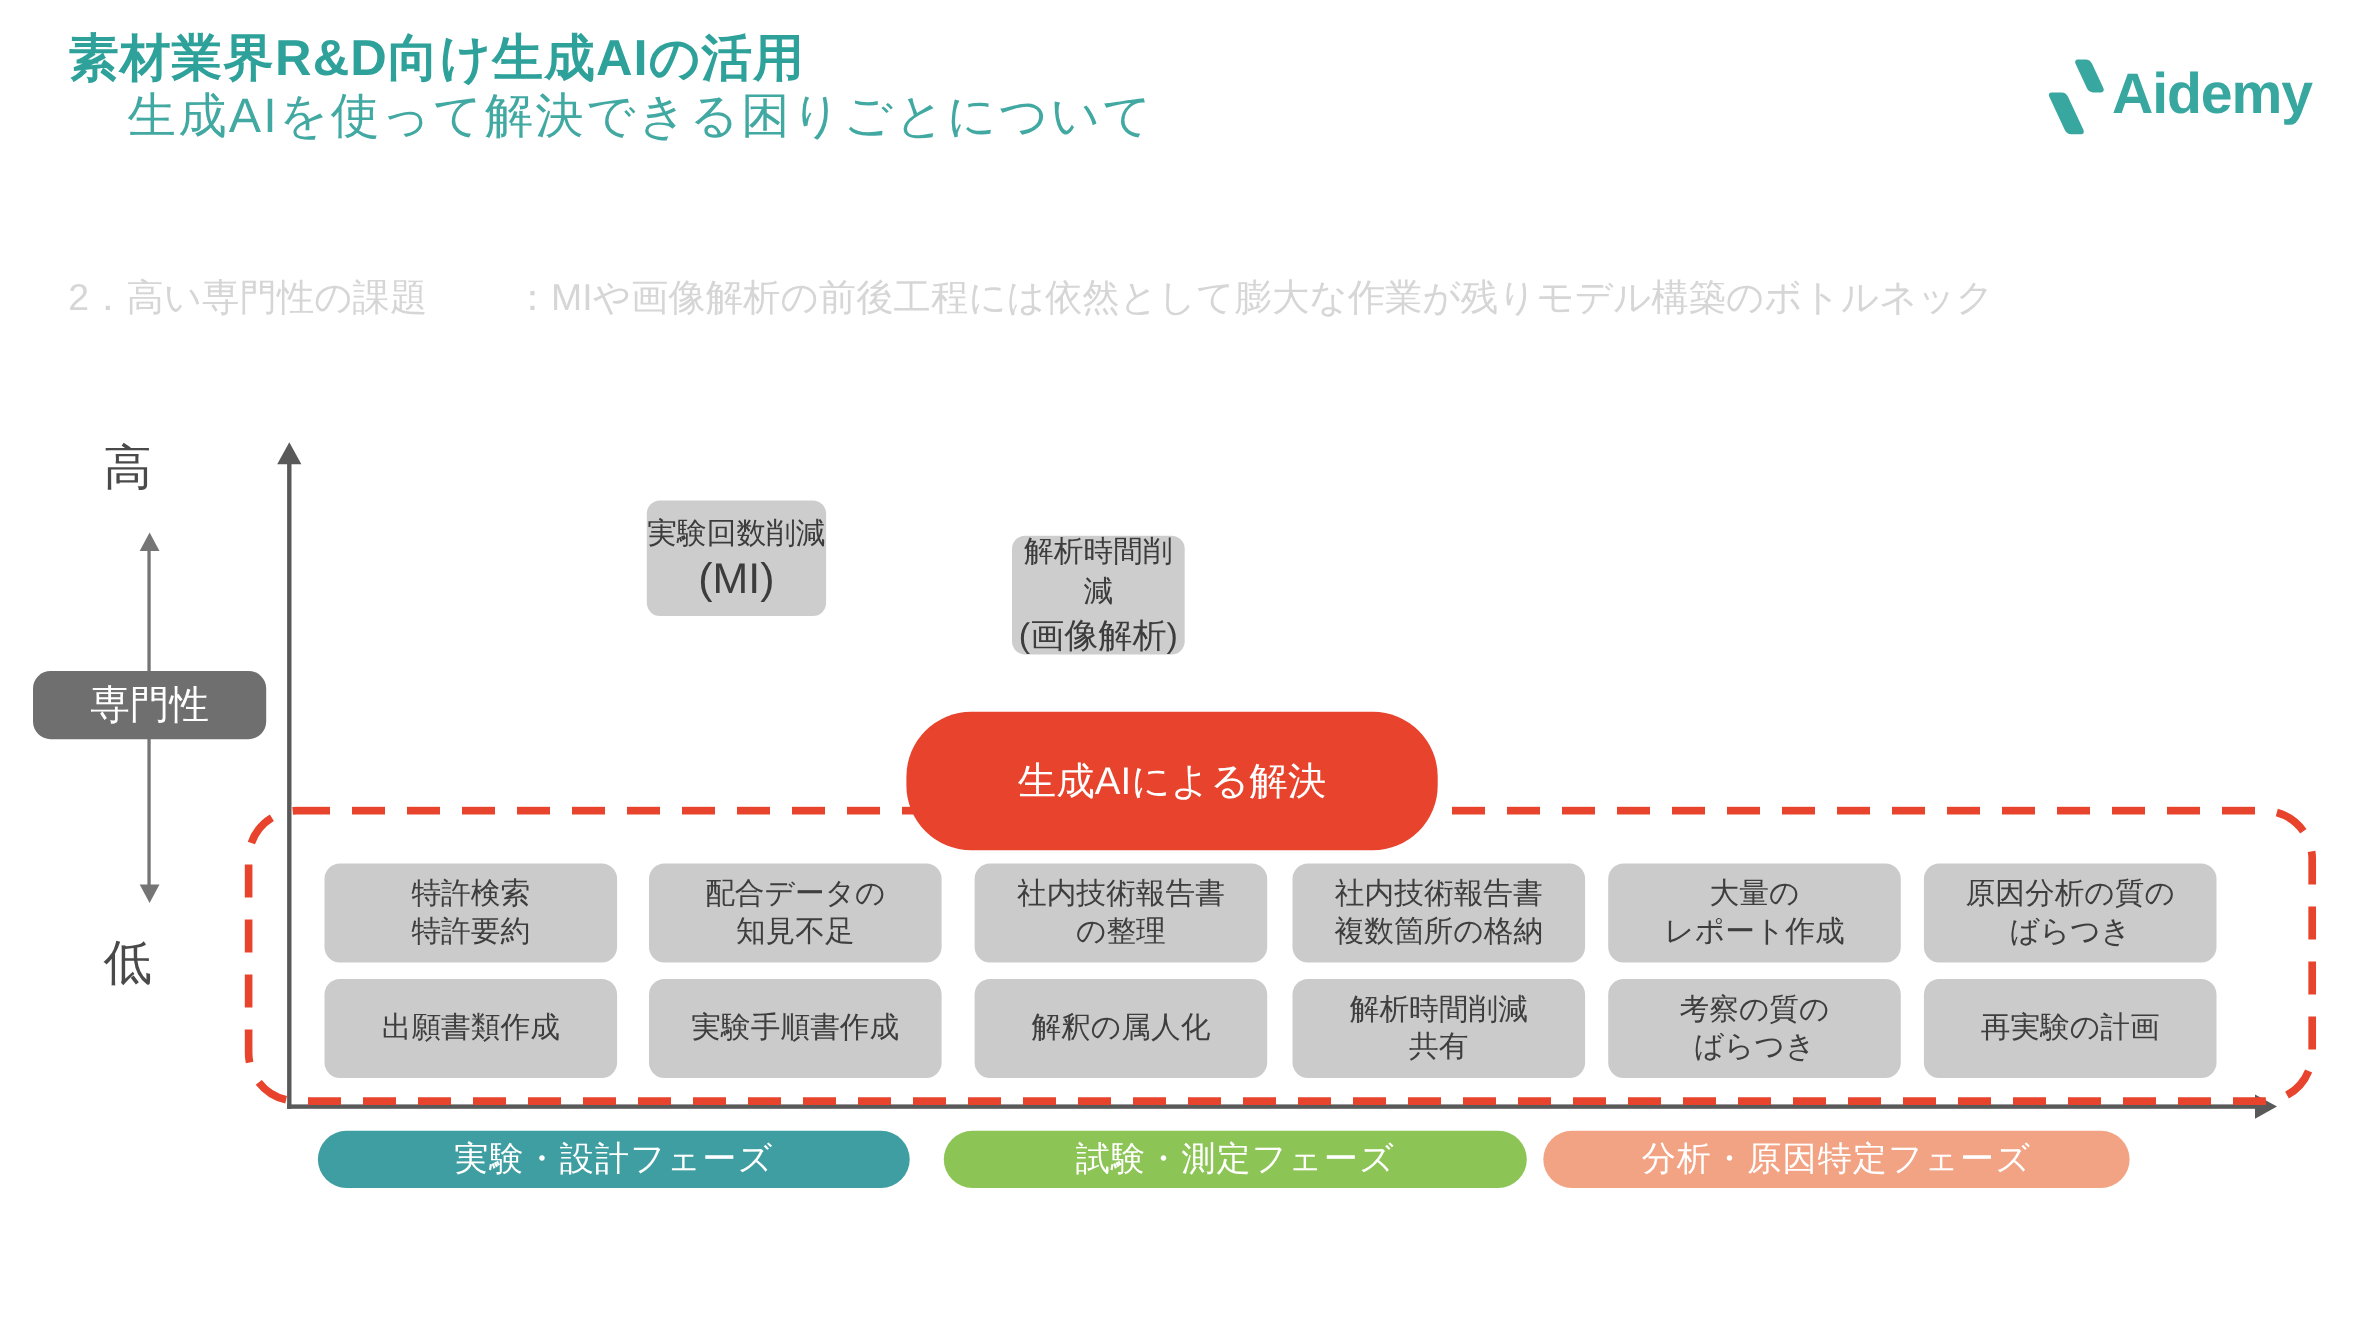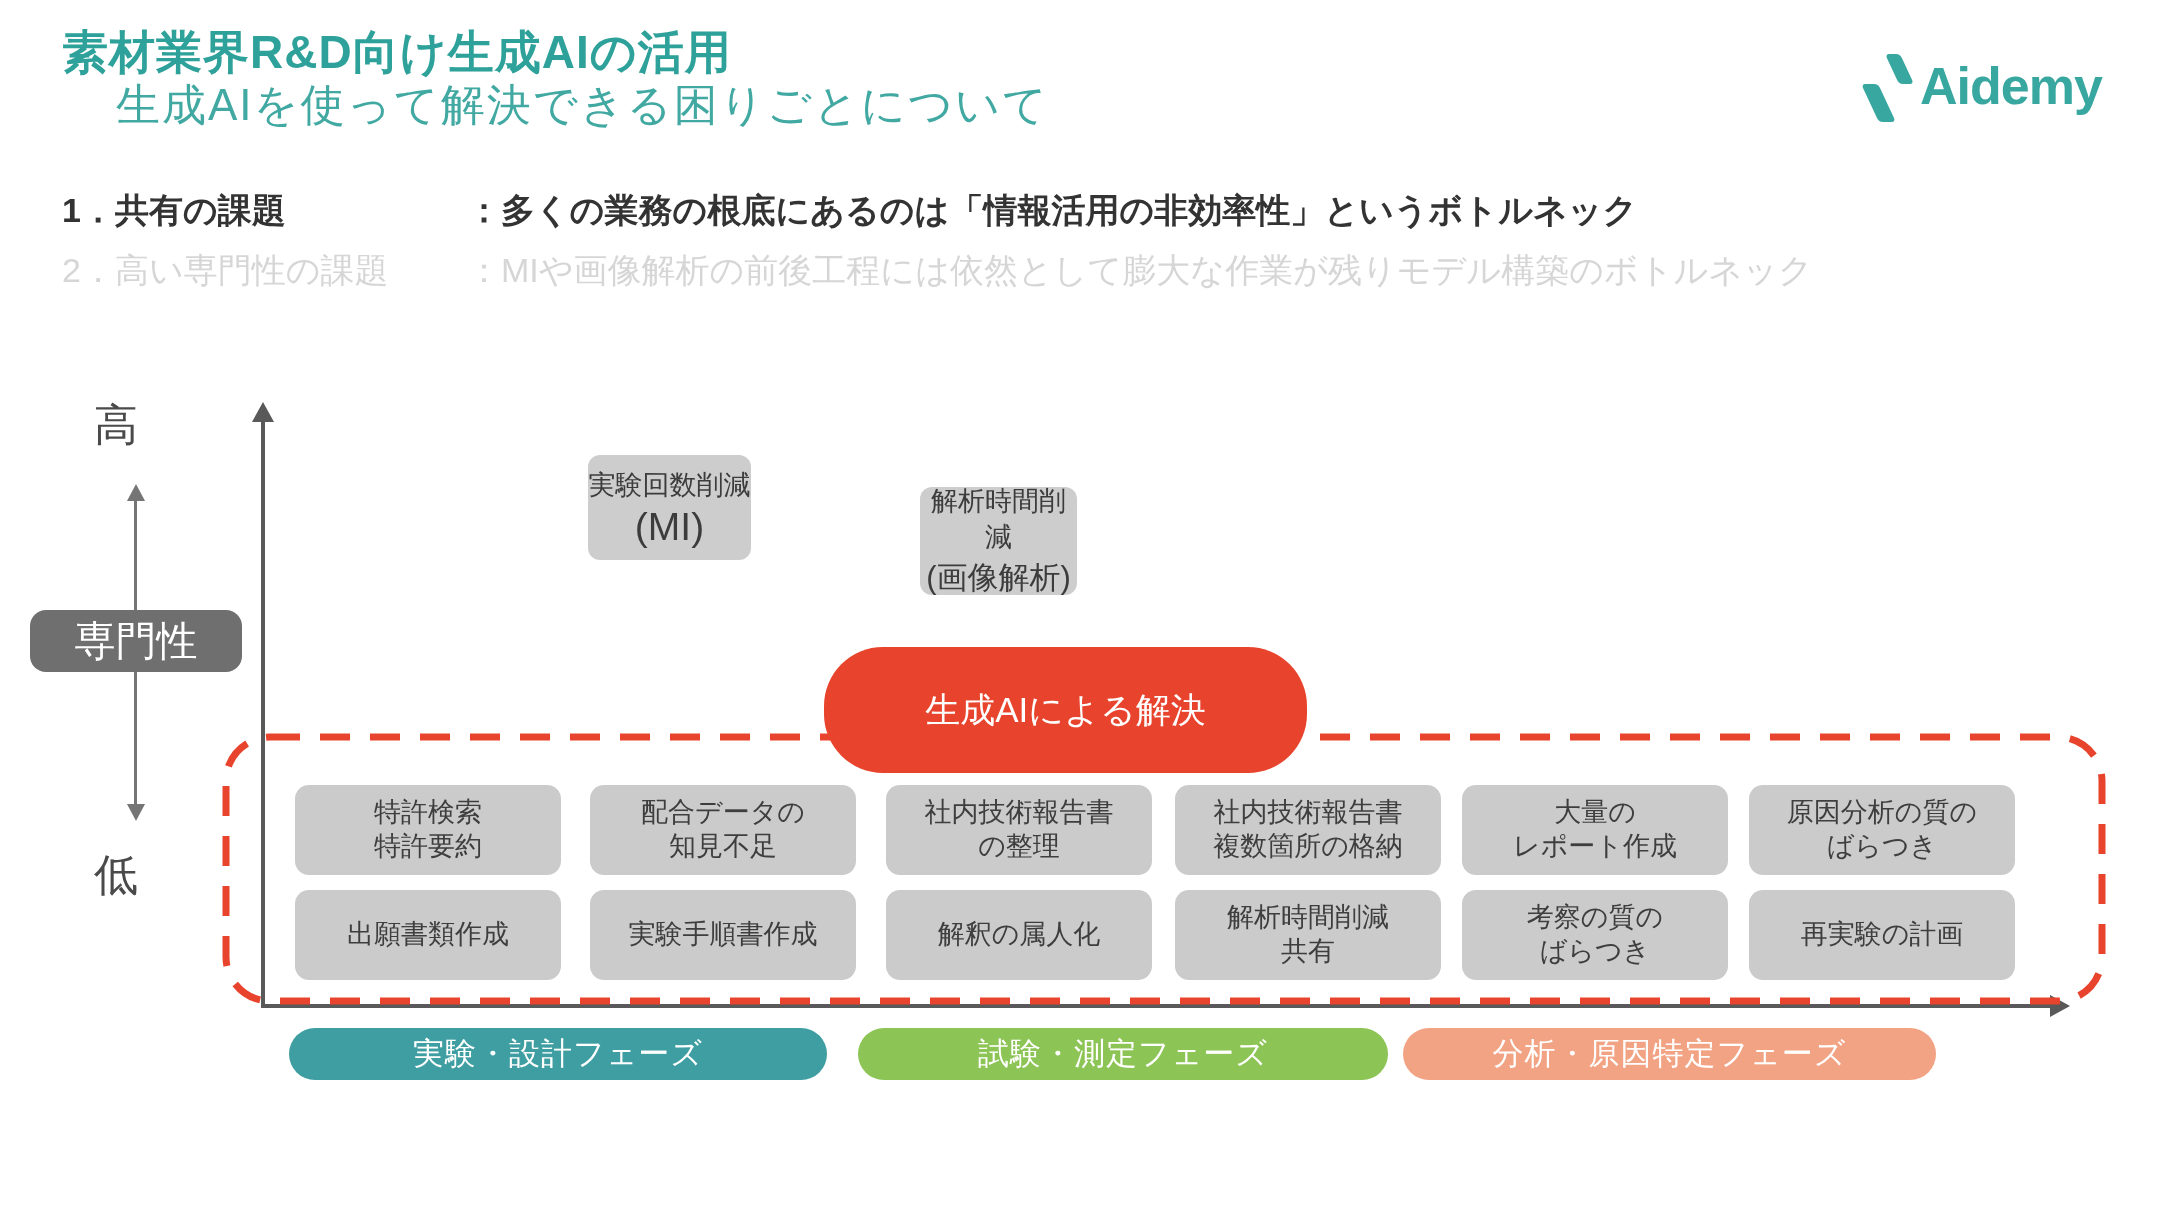"1．共有の課題" div.issue { html: <div> <span>1．共有の課題</span><span>：多くの業務の根底にあるのは「情報活用の非効率性」というボトルネック</span> </div> -> none }
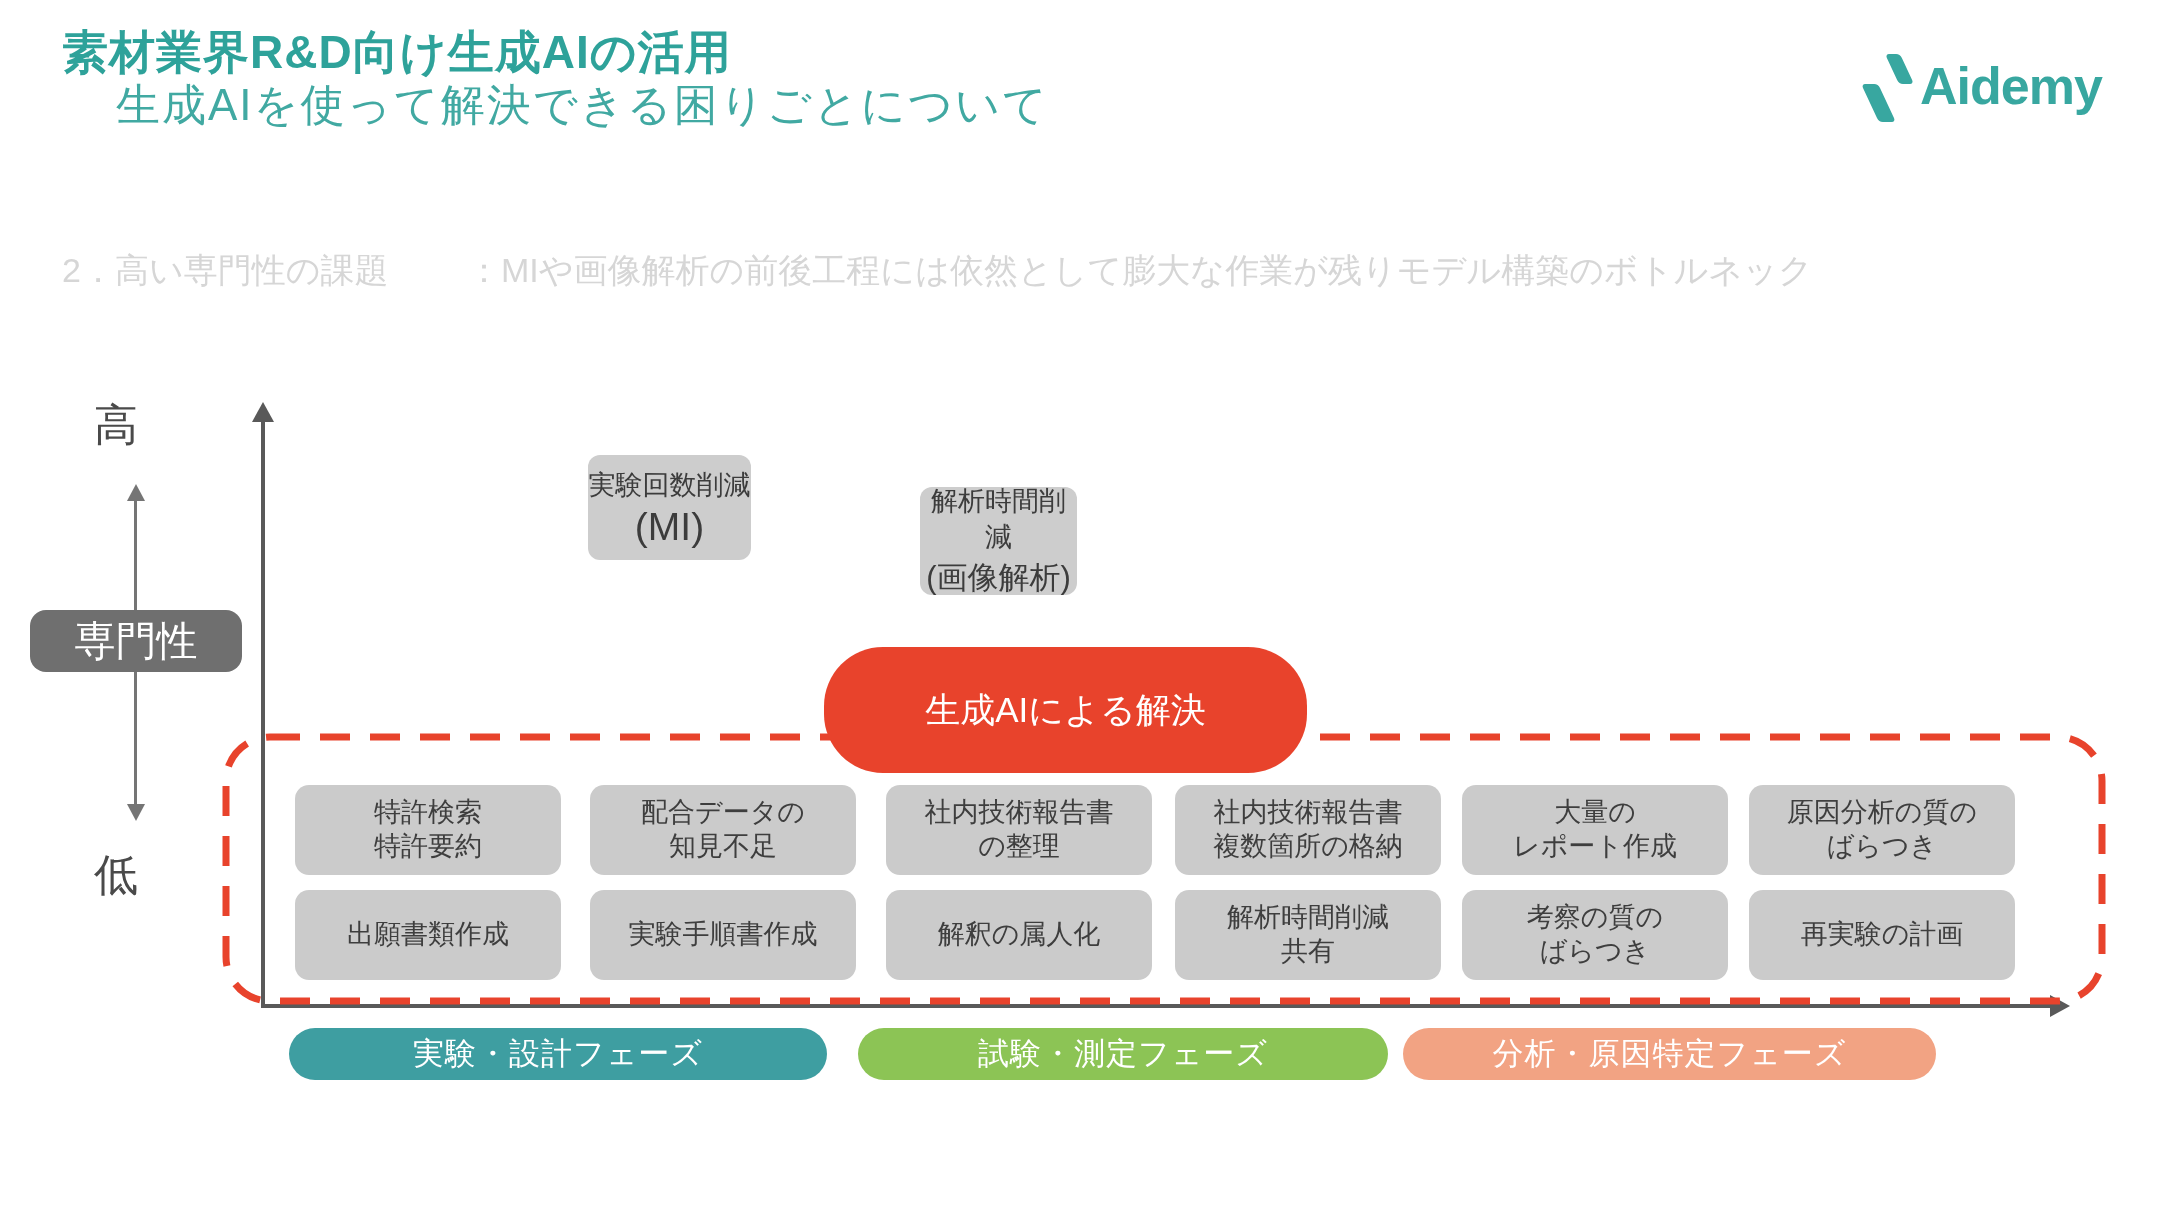"専門性" .spec-box { font-size: 41px -> 36px }
